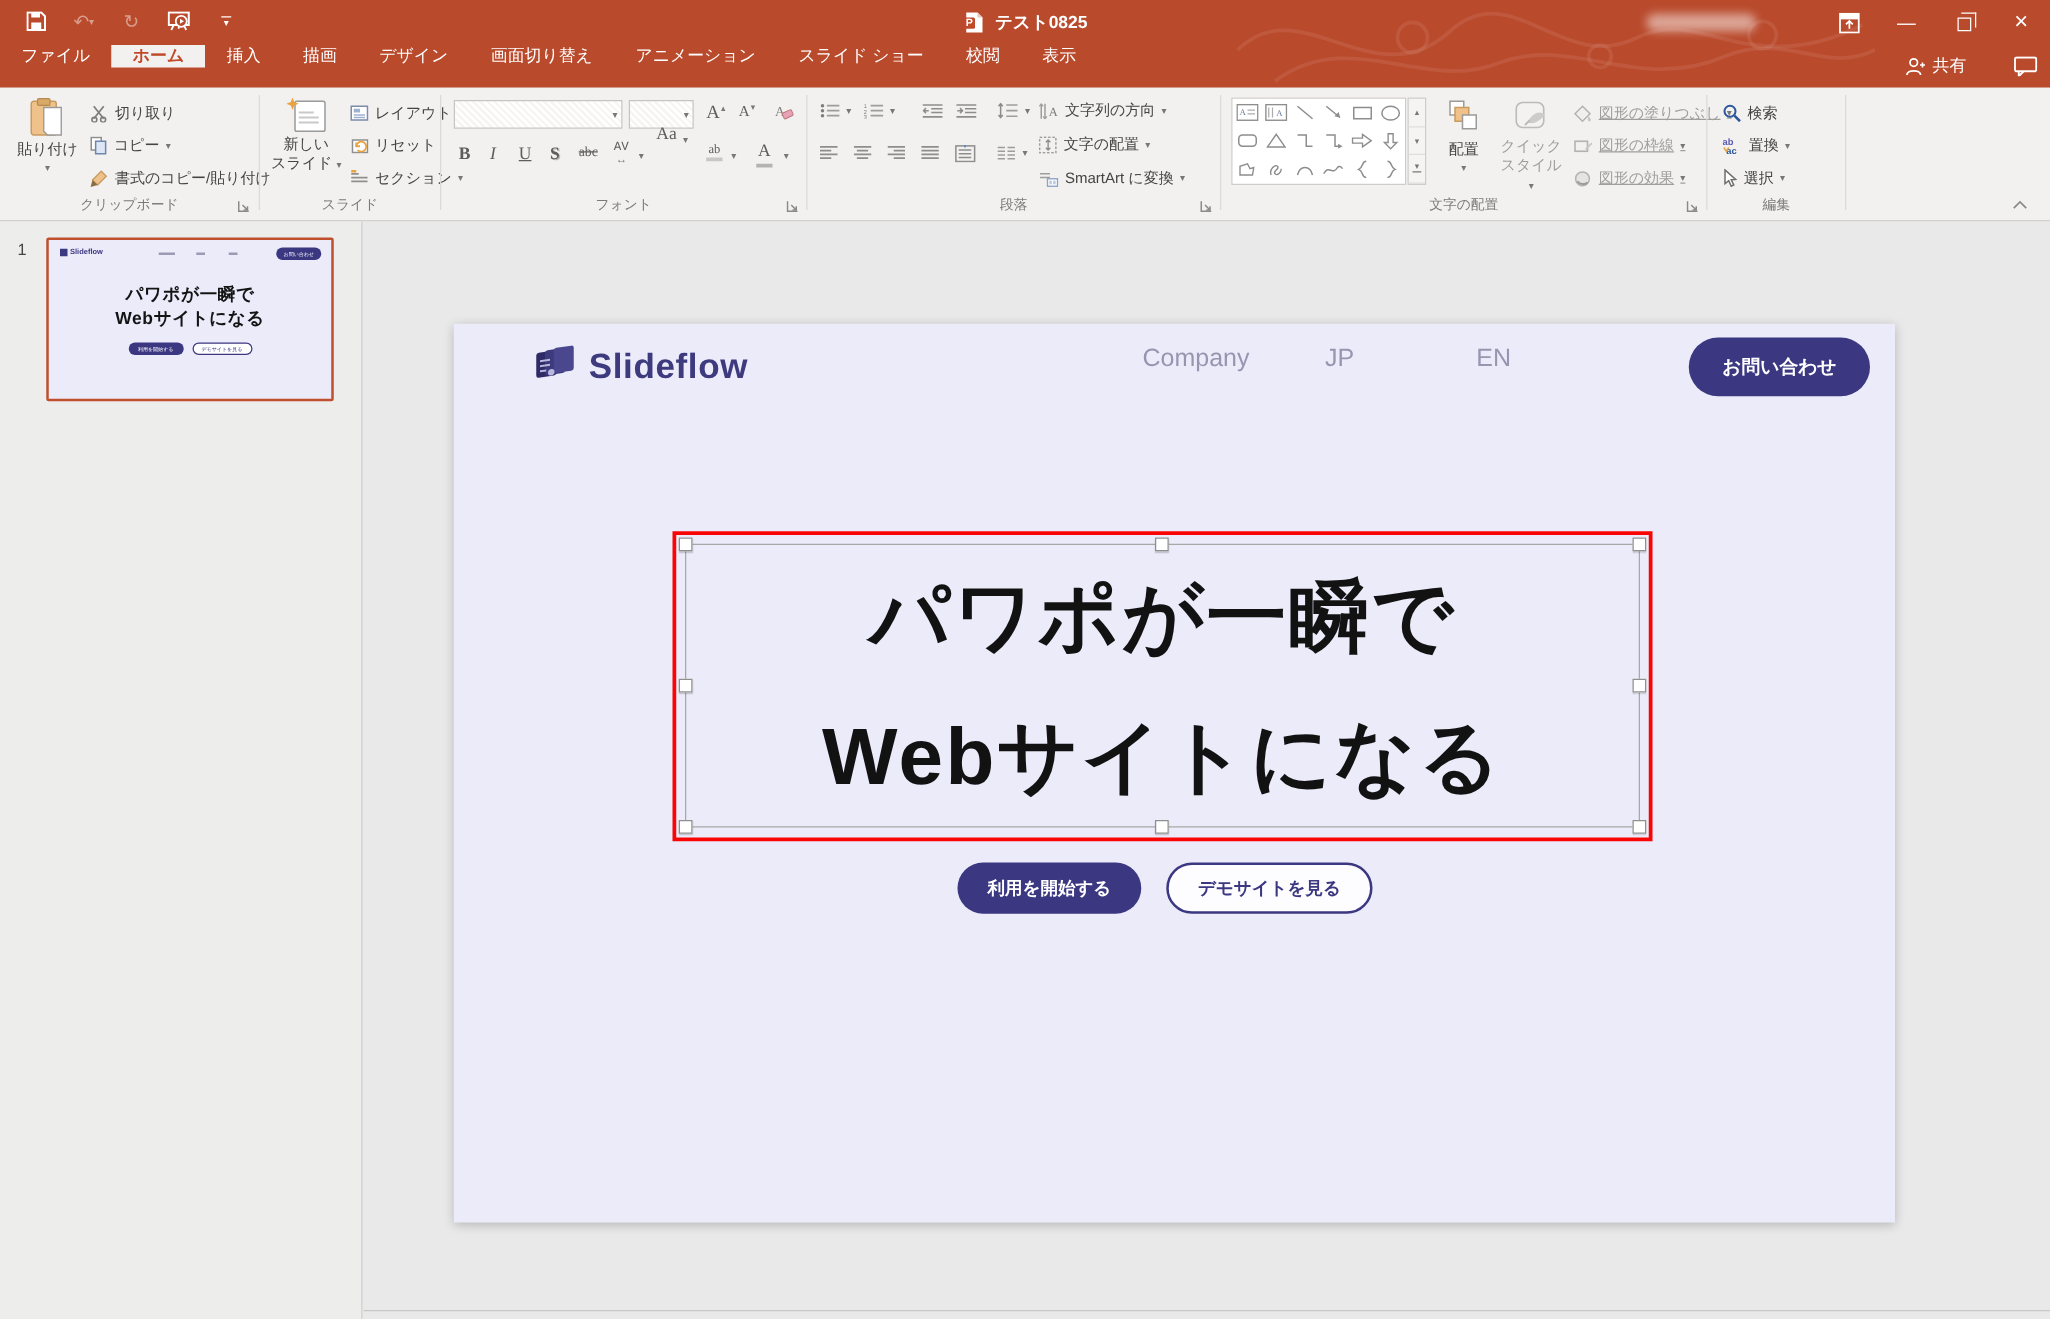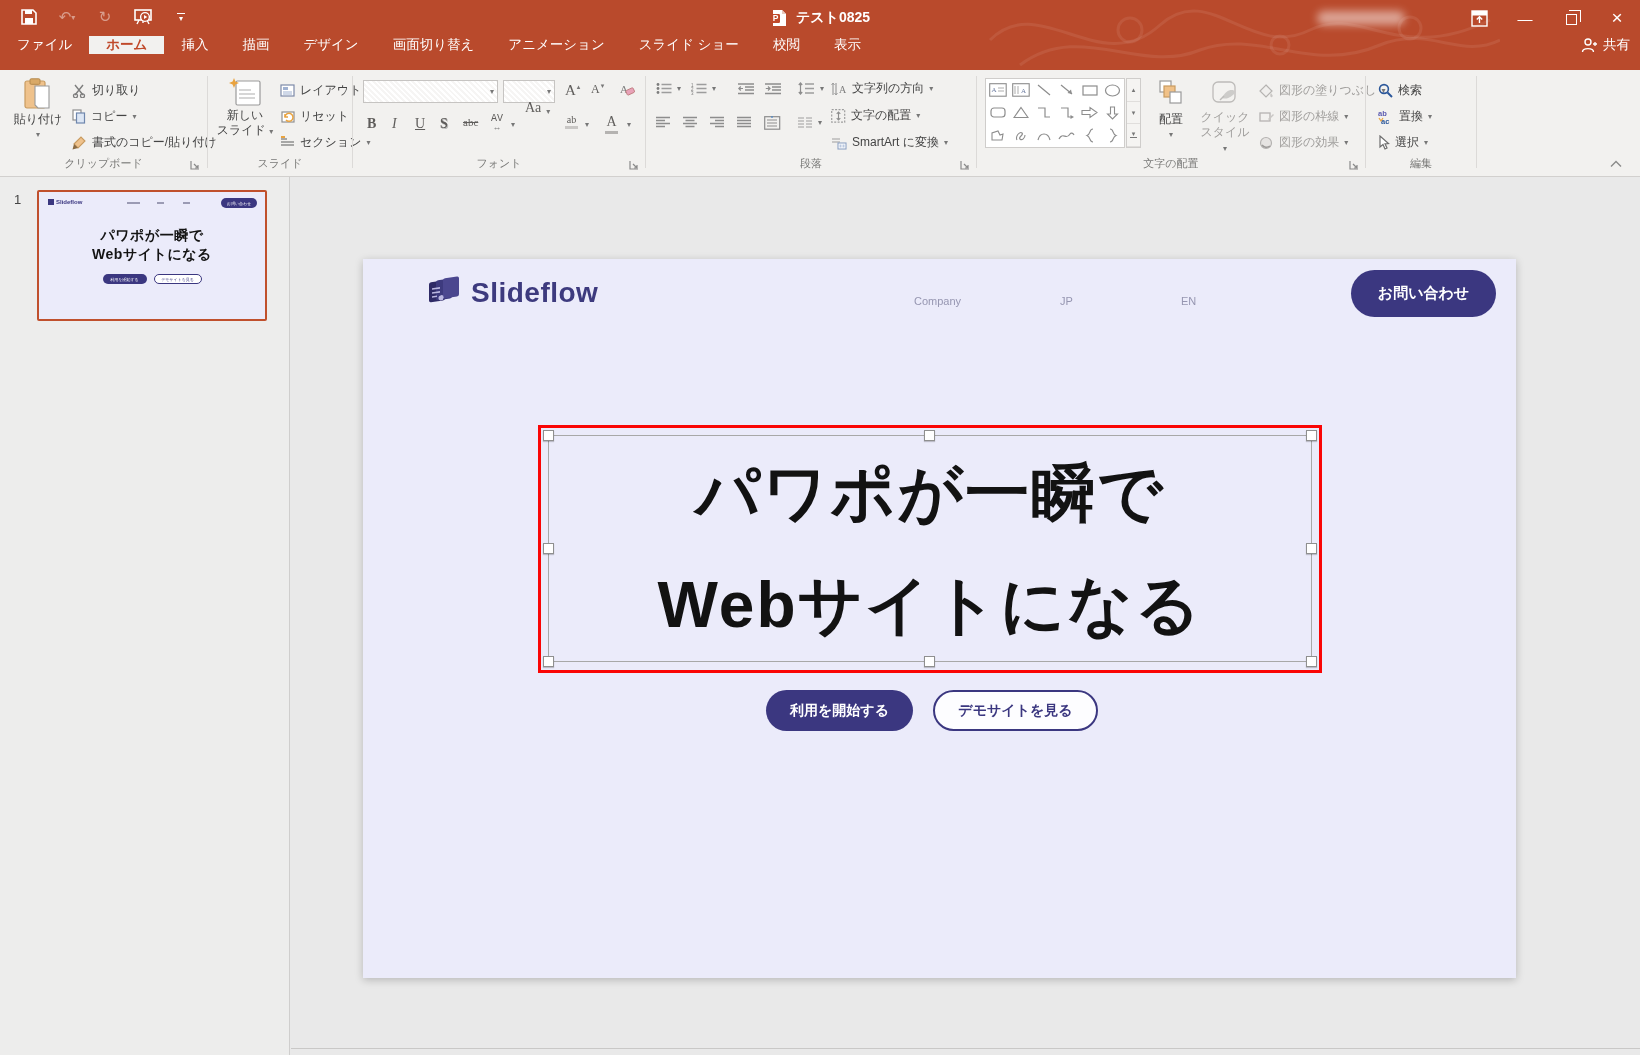"共有" .tabrow-right { flex-direction: column -> none }
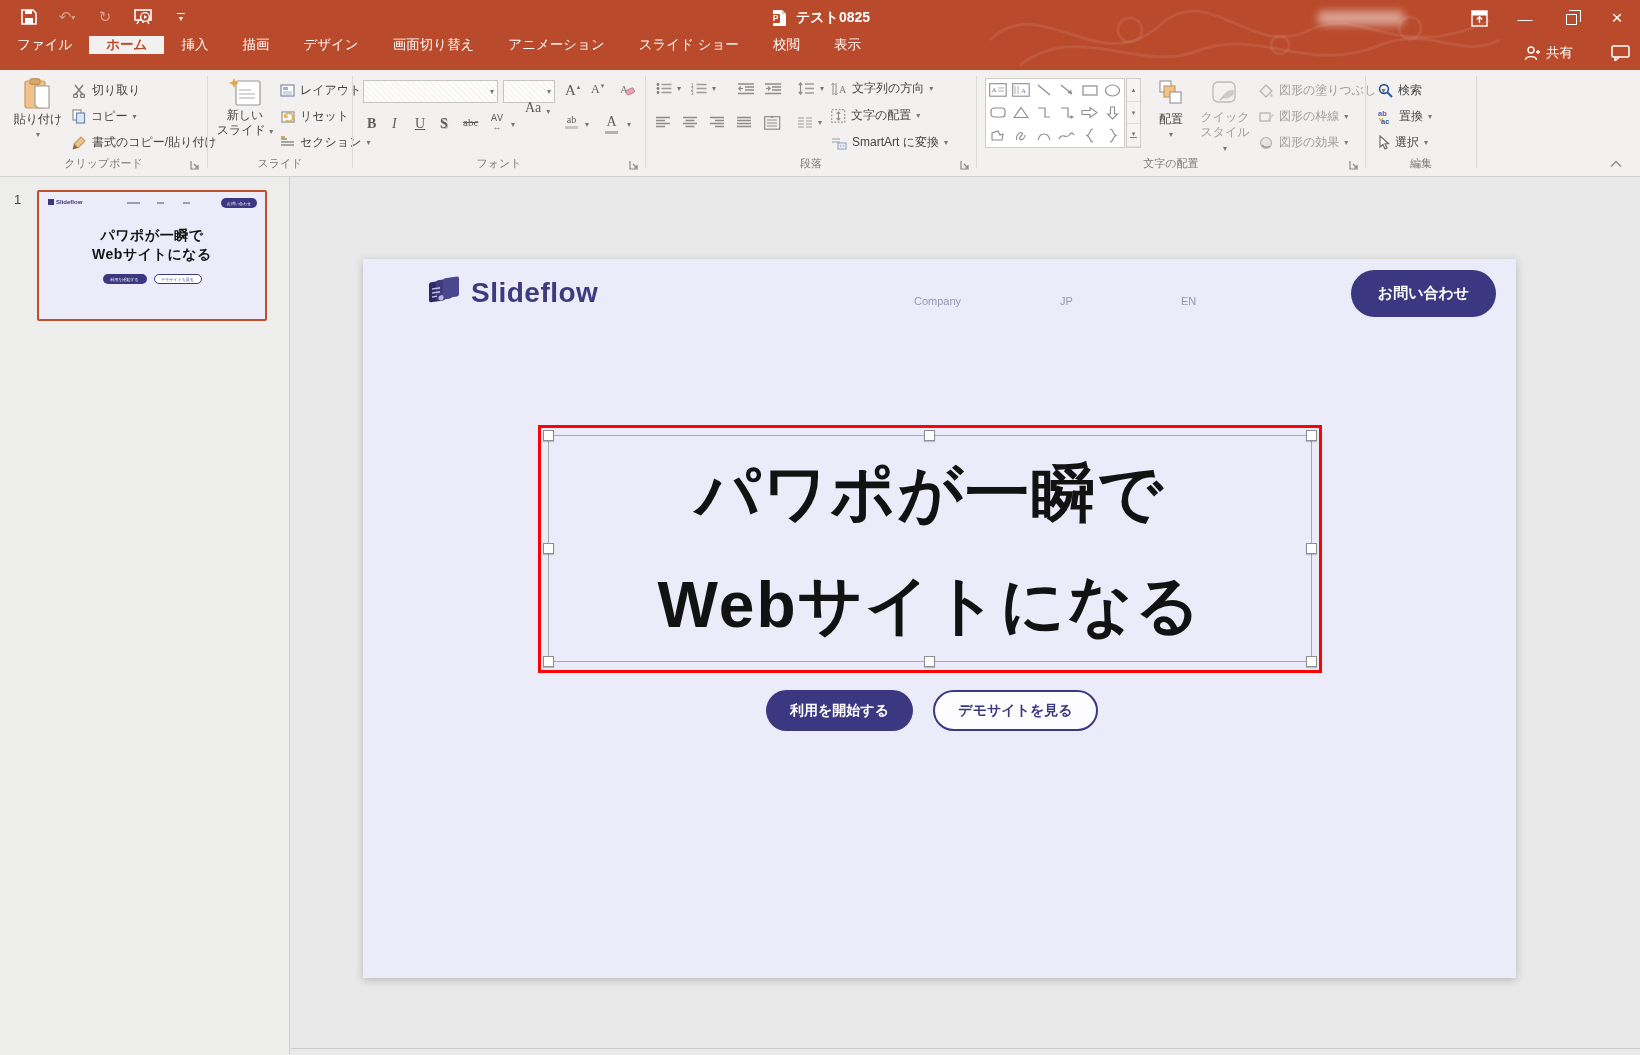"図形の塗りつぶし" .smallrow.dim { text-decoration: none -> underline }
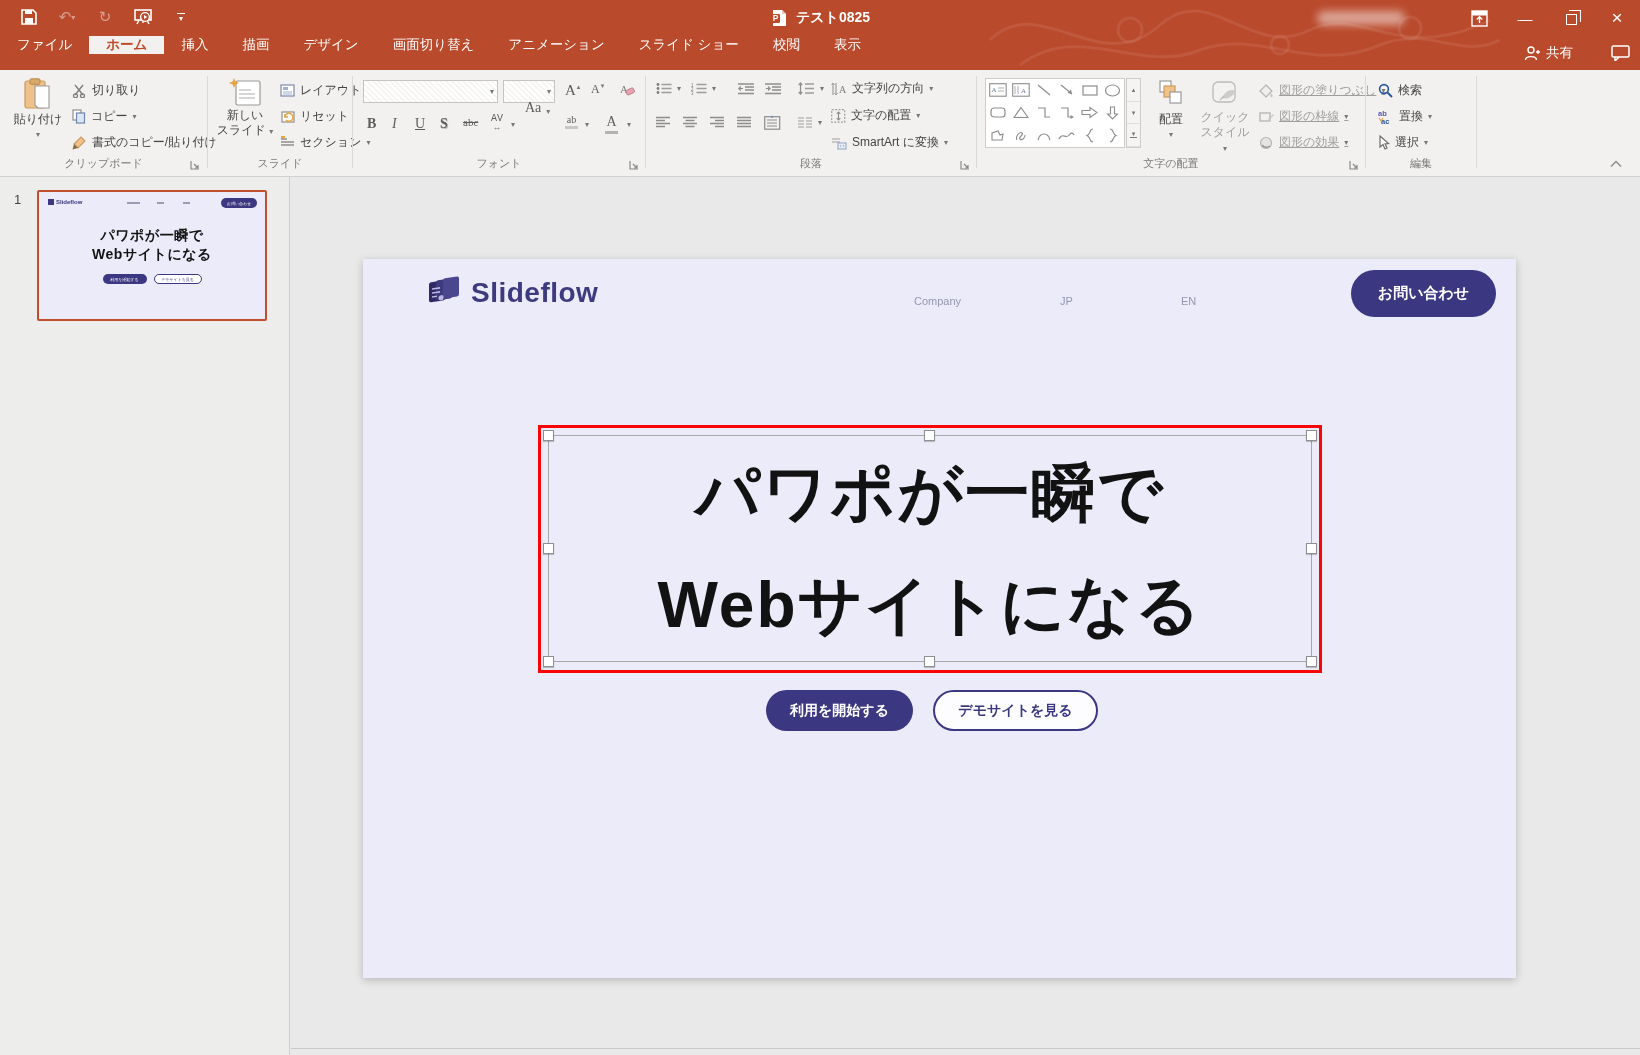"Company" .navitem { font-size: 11px -> 20px; top: 36px -> 17px }
